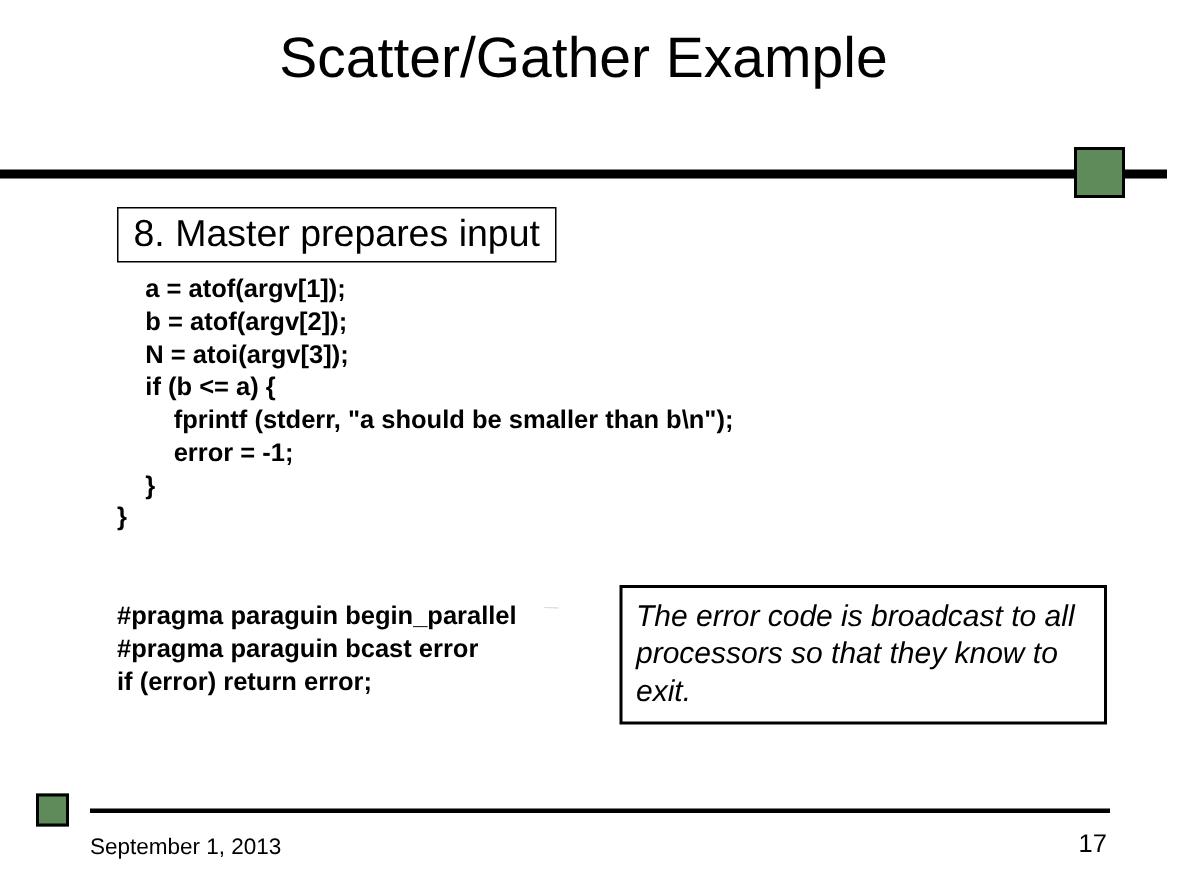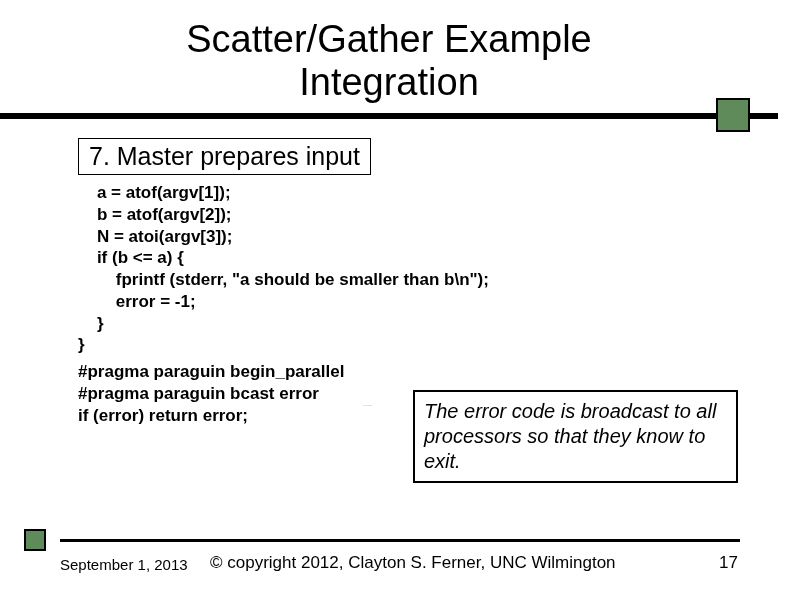"Integration" span { html: <span>Integration</span> -> none }
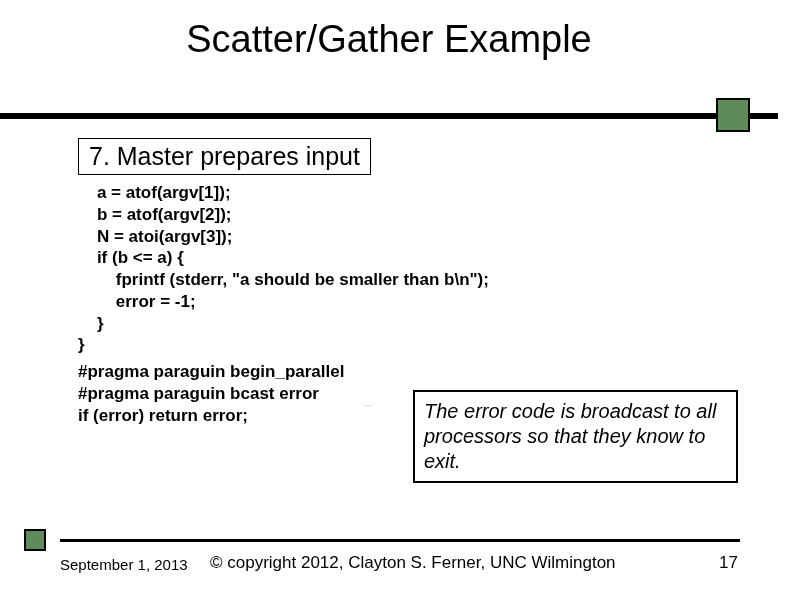"7. Master prepares input" span { text: 7 -> 8 }
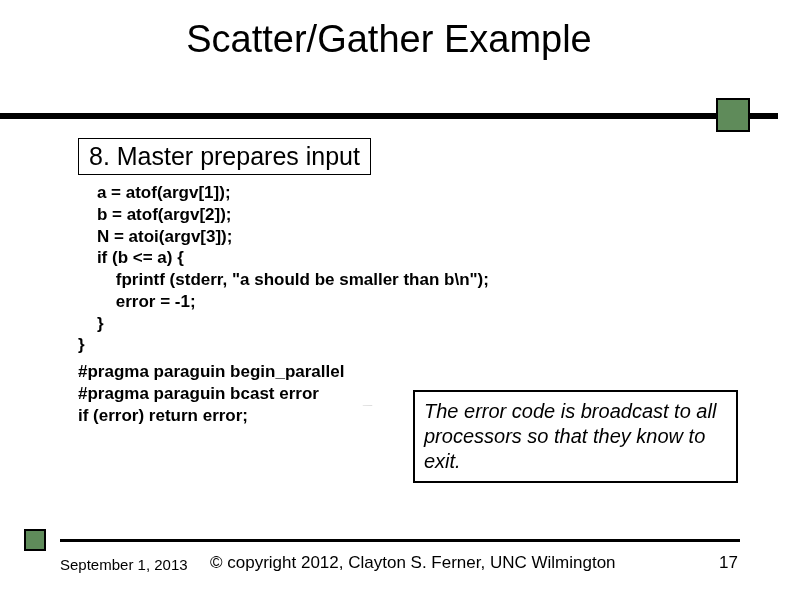"#pragma paraguin begin_parallel" .pragma-block { top: 361px -> 400px }
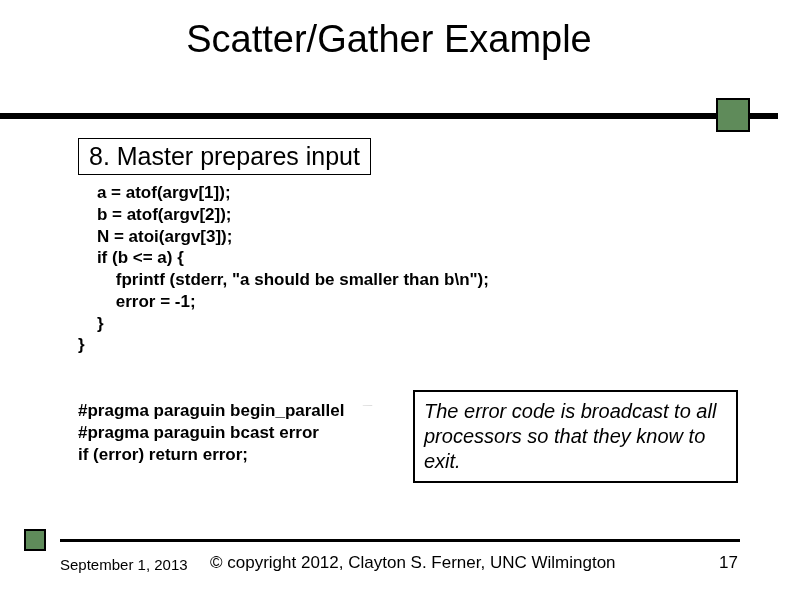"© copyright 2012, Clayton S." div.footer-copy { html: <div>© copyright 2012, Clayton S. Ferner, UNC Wilmington</div> -> none }
